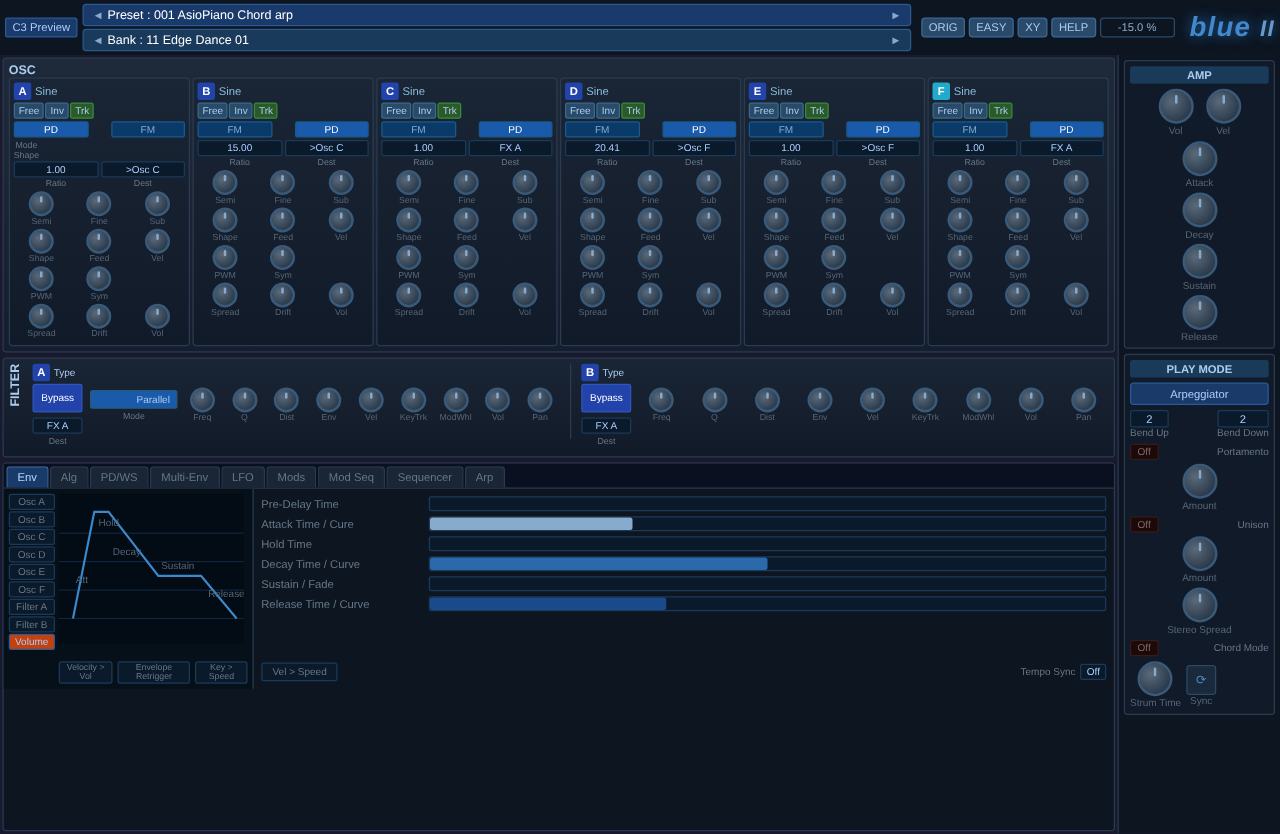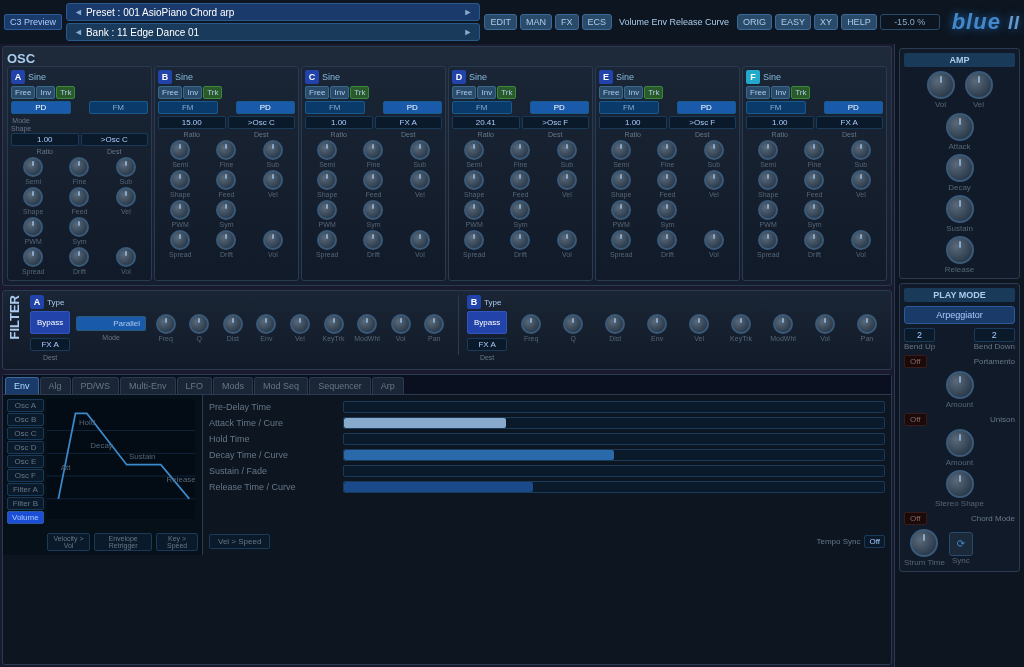"EDIT" div.top-buttons { html: <div> <button>EDIT</button> <button>MAN</button> <button>FX</button> <button>ECS</button> <span>Volume Env Release Curve</span> </div> -> none }
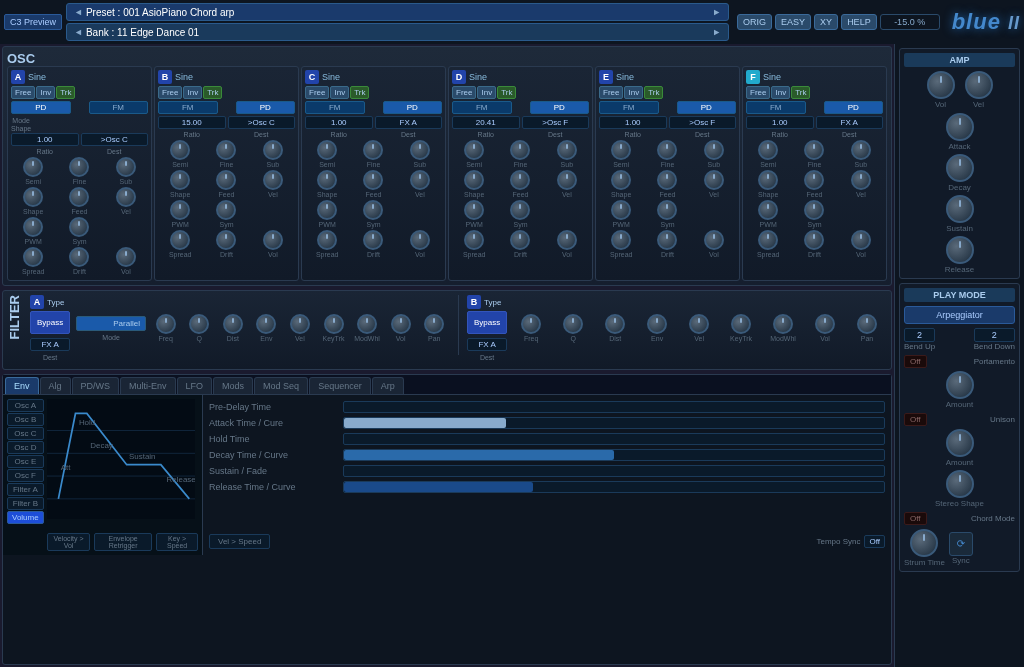"OSC" .section-label { font-size: 13px -> 10px }
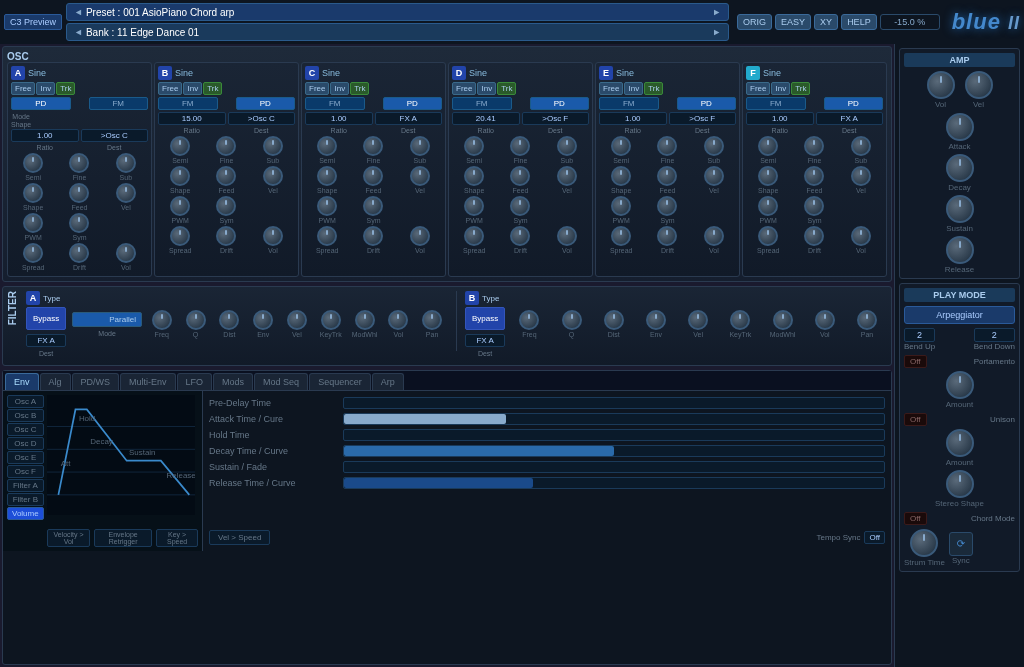"Stereo Shape" span { text: Shape -> Spread }
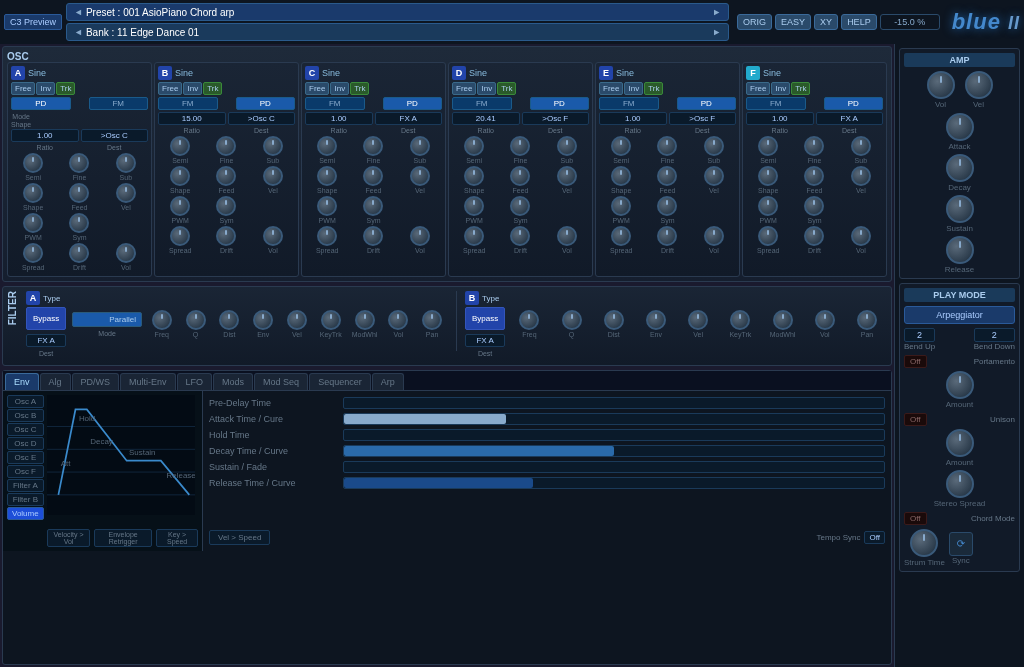"Volume" .env-channel-btn.active { background: #1d4ed8 -> #c2410c }
